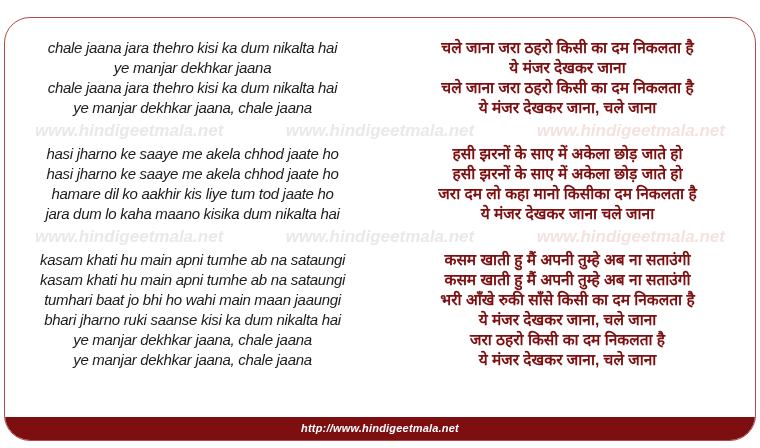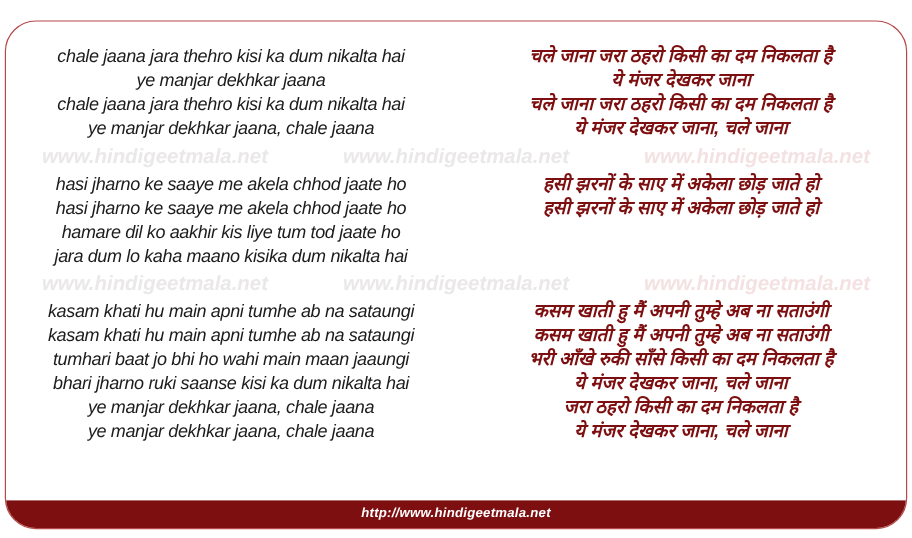"चले जाना जरा ठहरो किसी" .stanza .line { font-style: italic -> none }
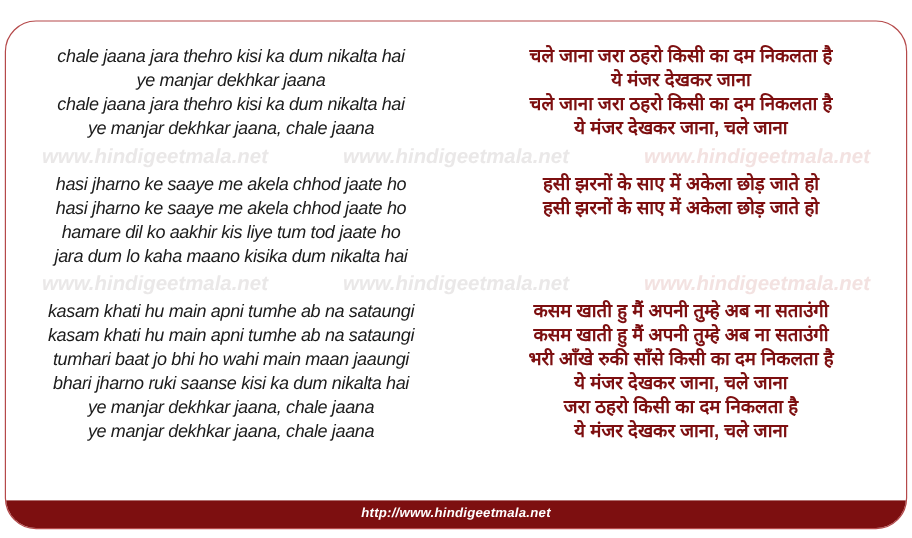"जरा दम लो कहा मानो" div.line { html: none -> <div>जरा दम लो कहा मानो किसीका दम निकलता है</div> }
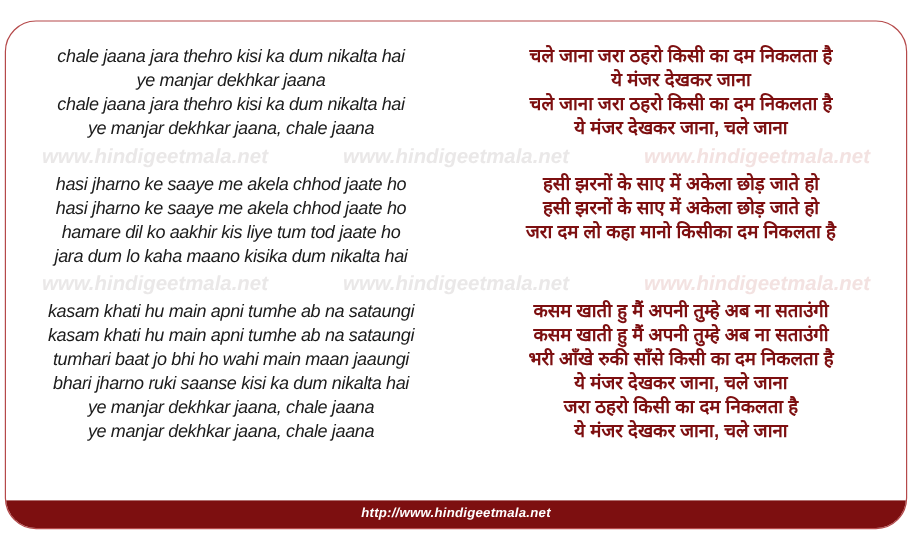"ये मंजर देखकर जाना चले" div.line { html: none -> <div>ये मंजर देखकर जाना चले जाना</div> }
